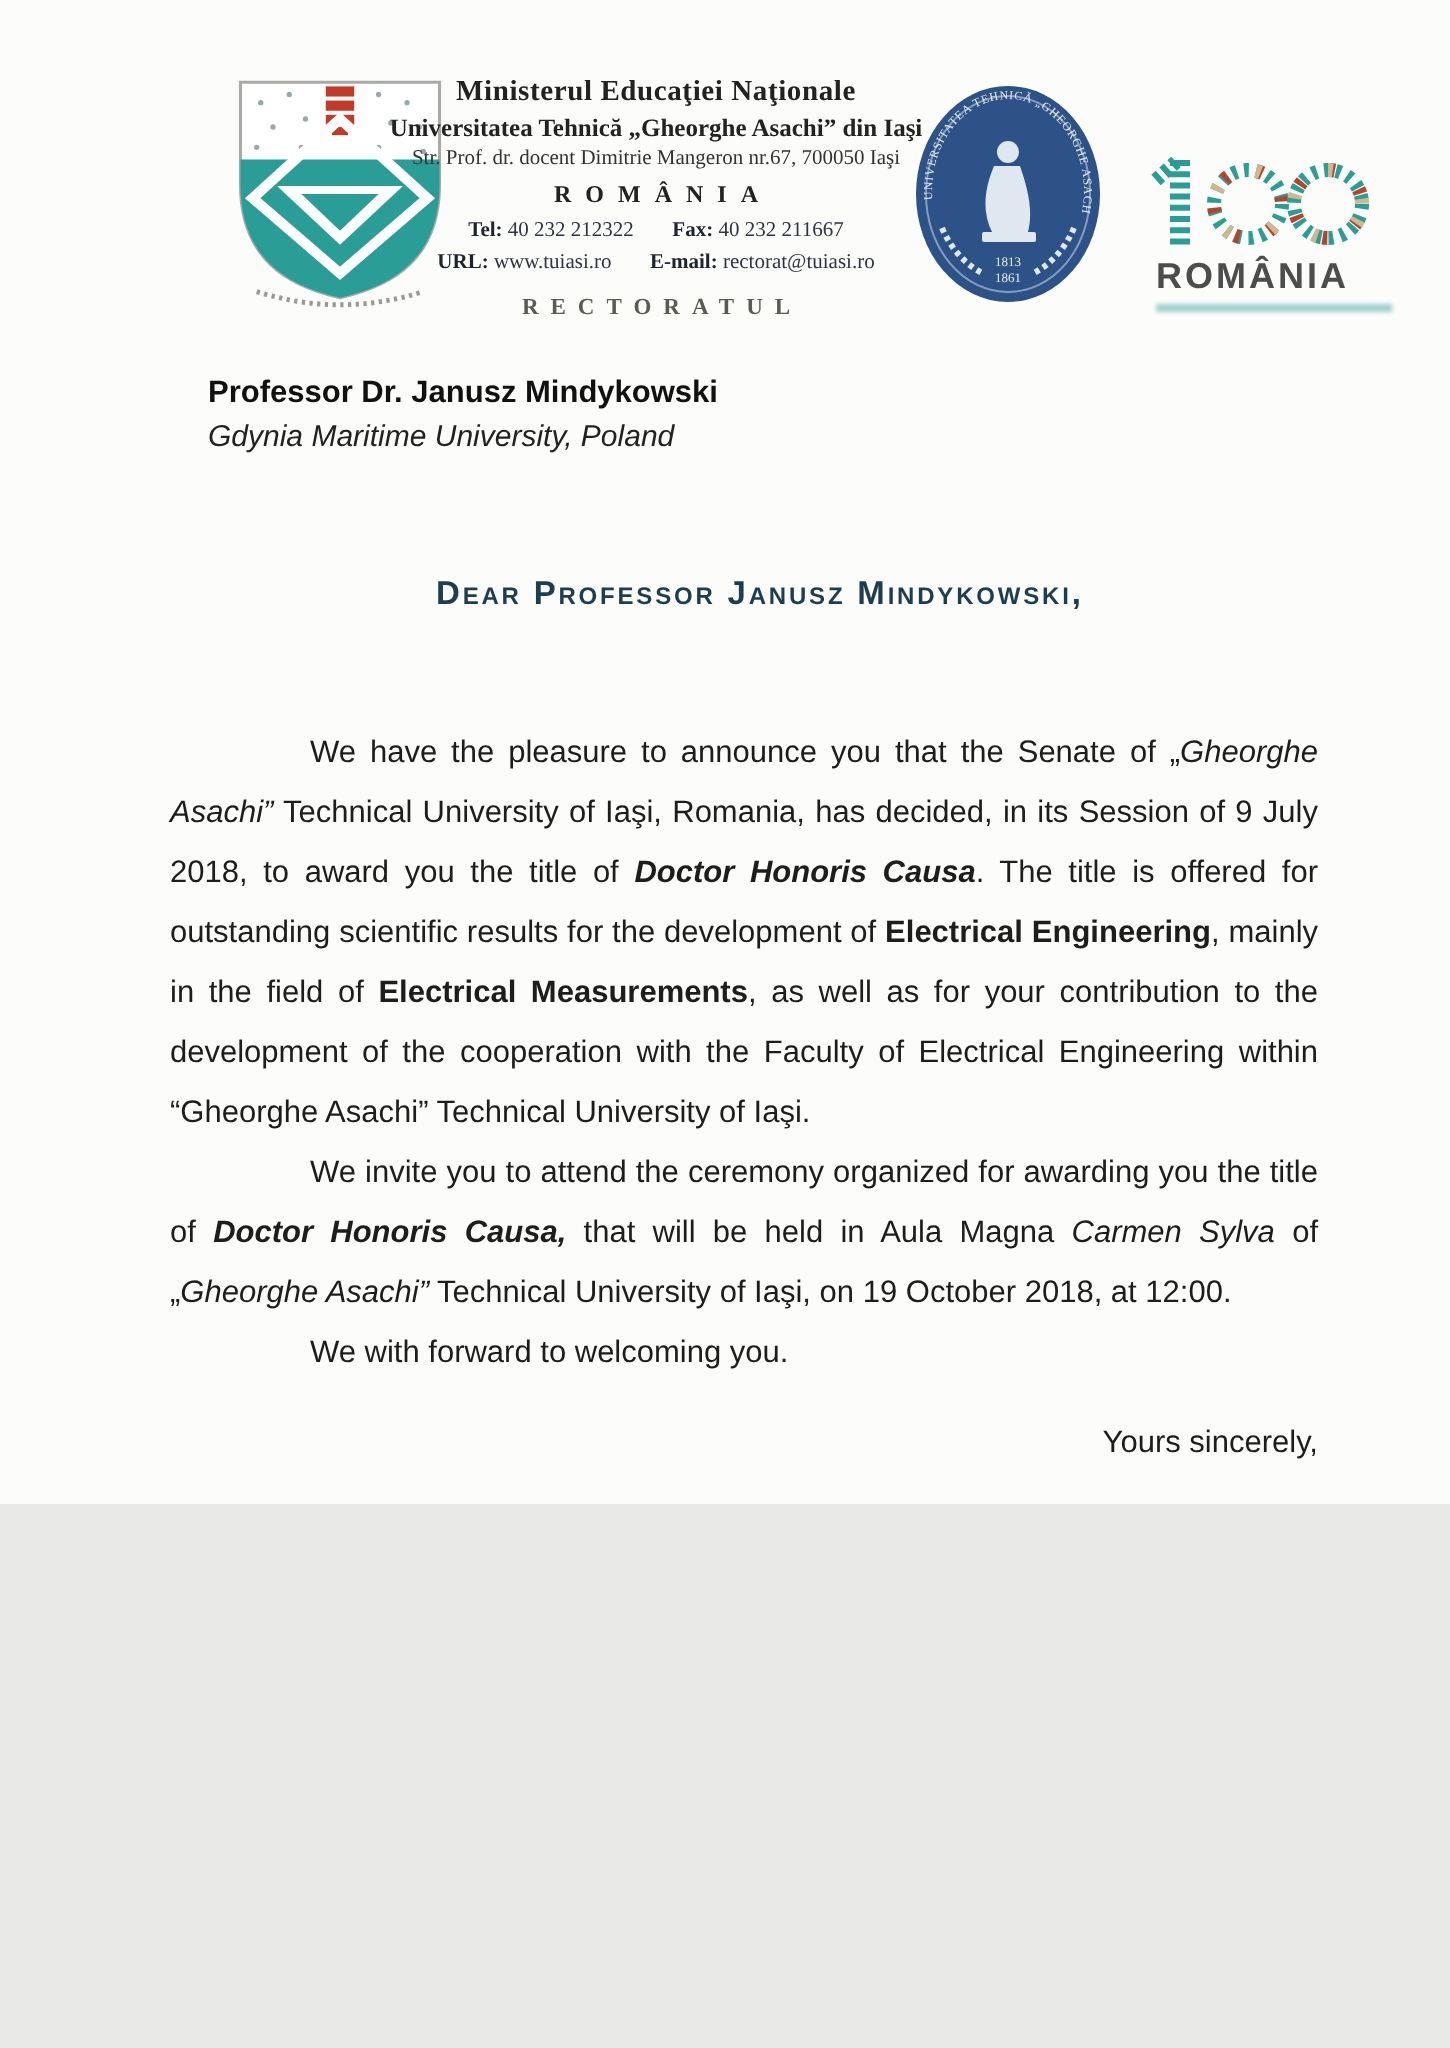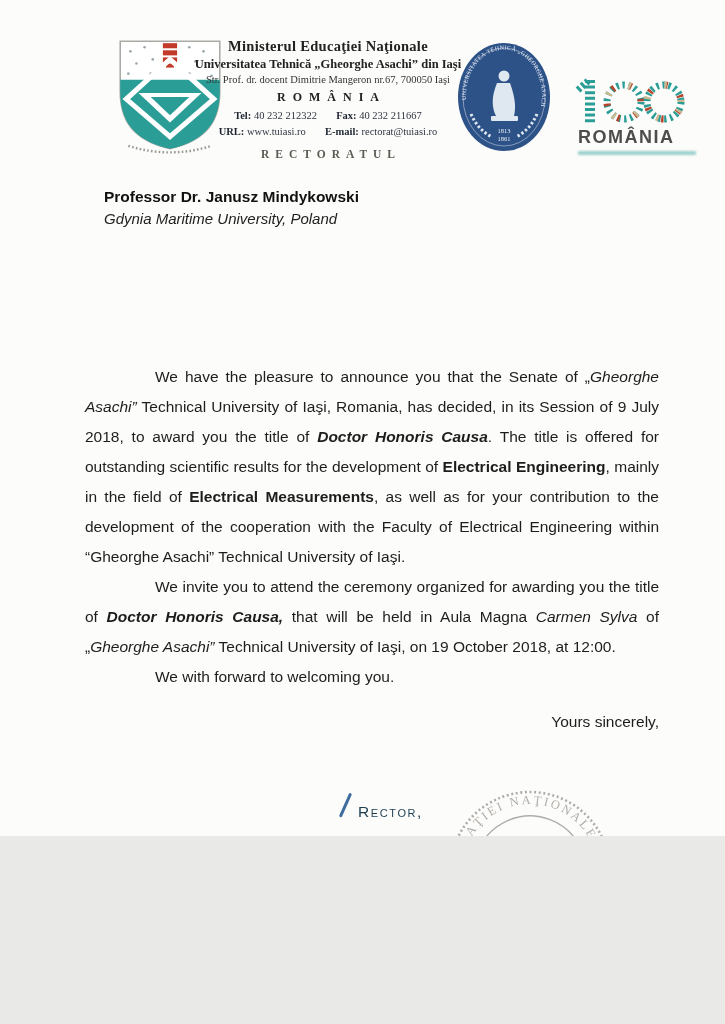"Ministerul Educaţiei Naţionale" .page { height: 836px -> 752px }
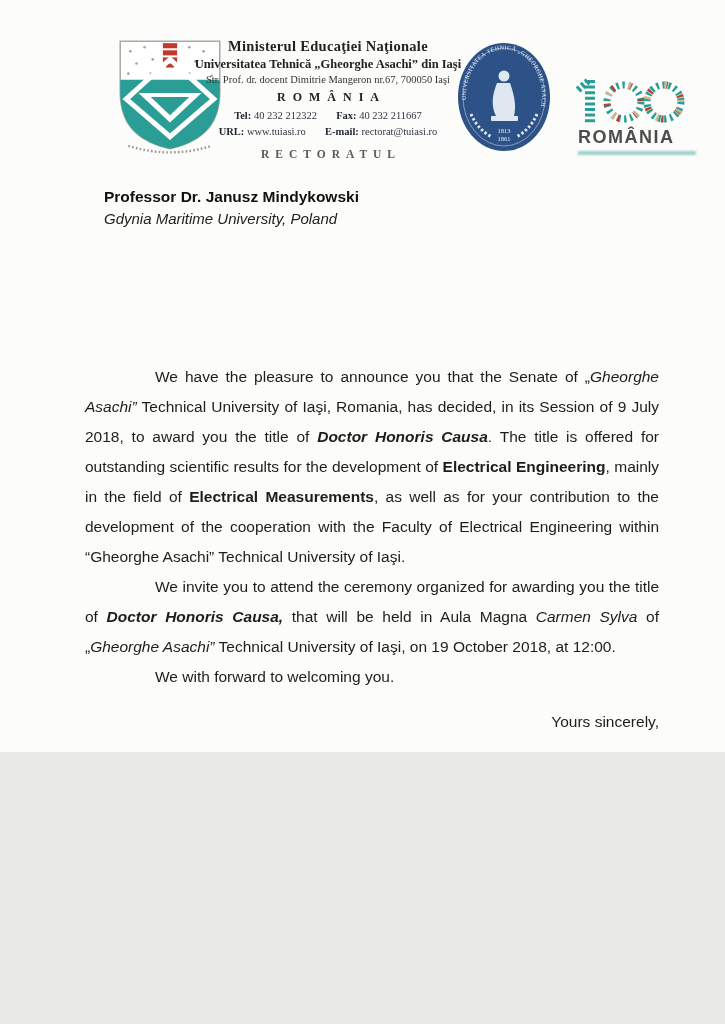"Dear Professor Janusz Mindykowski," div.salutation { html: none -> <div><span>Dear Professor </span><span>Janusz Mindykowski,</span></div> }
